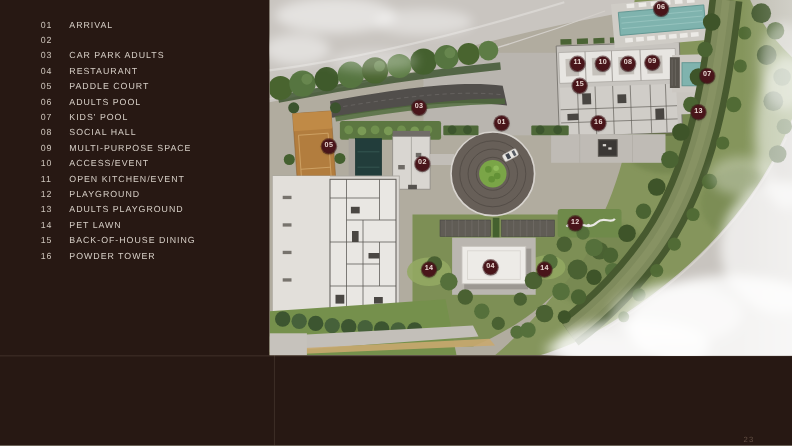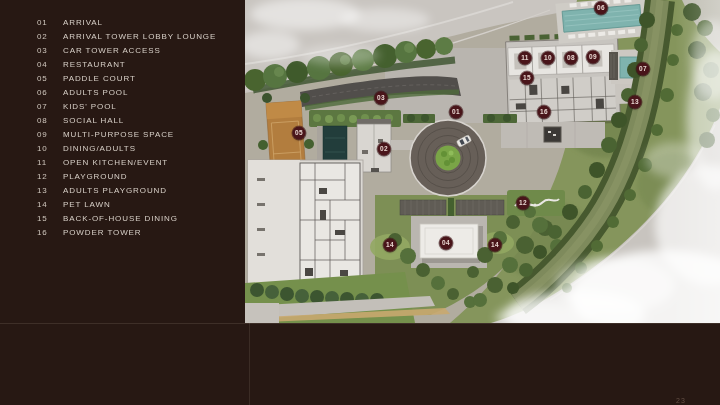"ARRIVAL TOWER LOBBY LOUNGE" span.label { html: <span>ARRIVAL TOWER LOBBY LOUNGE</span> -> none }
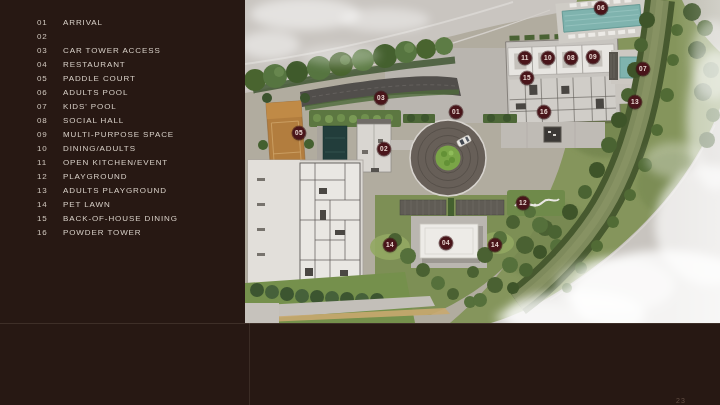"CAR TOWER ACCESS" span.label { text: TOWER ACCESS -> PARK ADULTS }
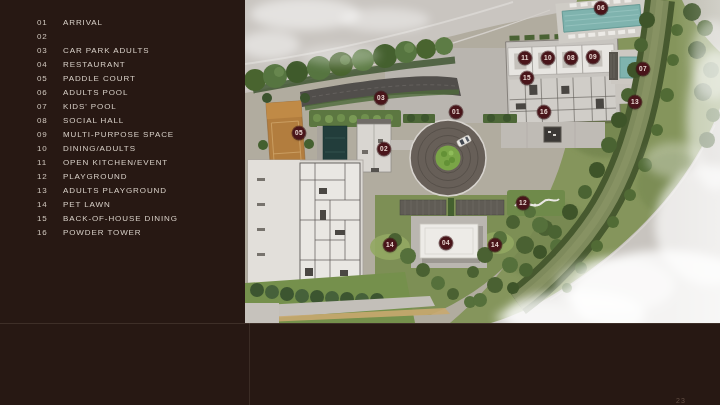"DINING/ADULTS" span.label { text: DINING/ADULTS -> ACCESS/EVENT }
